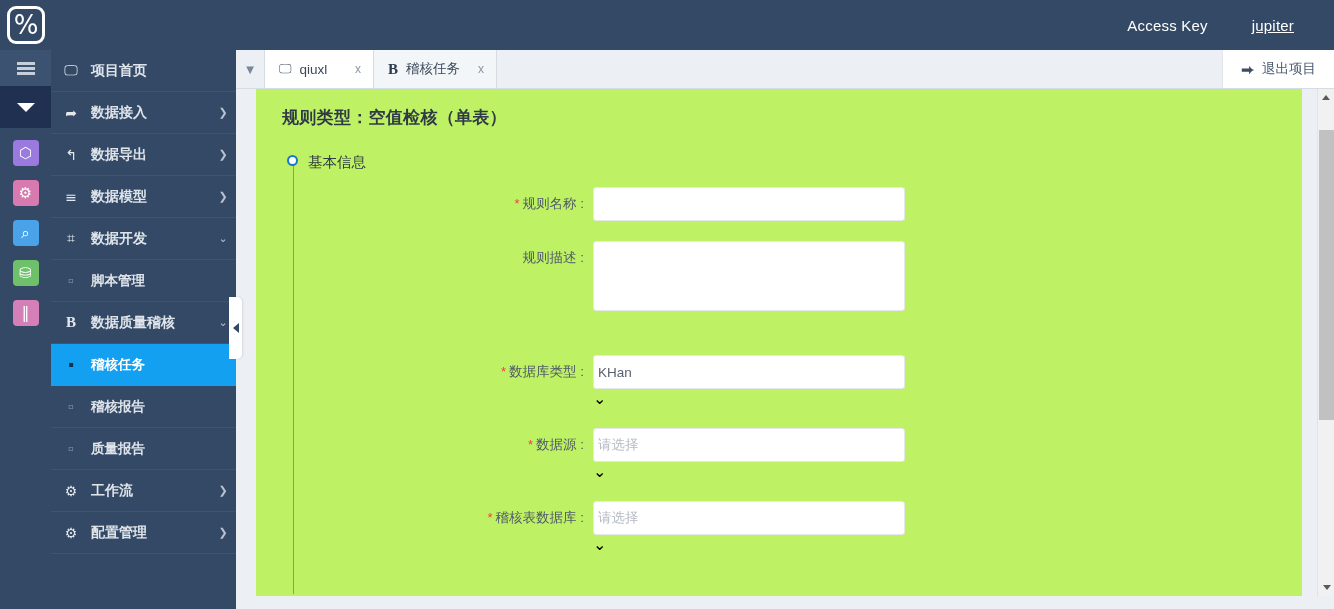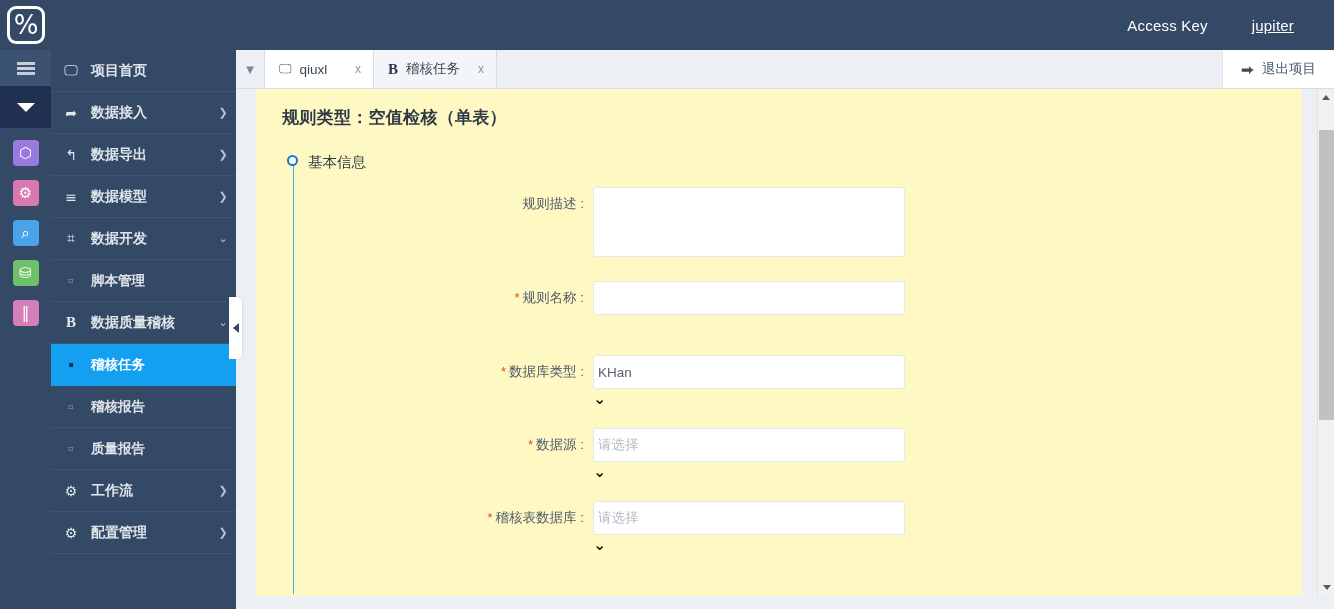"规则类型：空值检核（单表）" .content { background: #fef9c3 -> #bef264 }
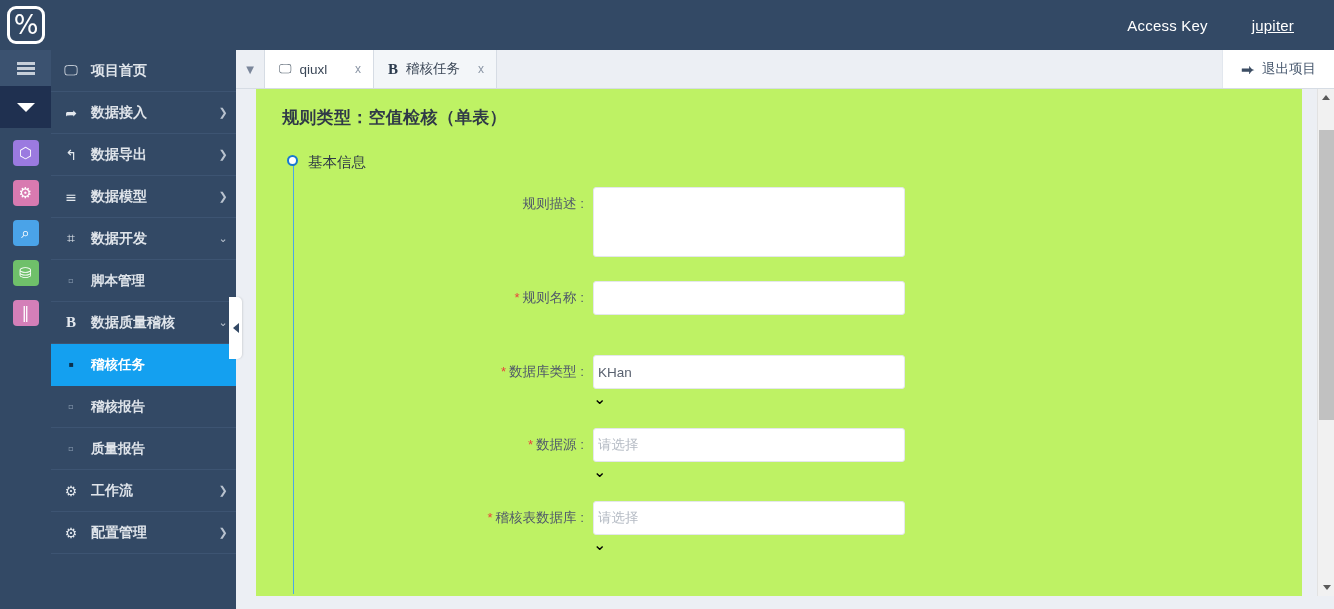"规则描述 :" div.row { order: before "* 规则名称 :" -> after "* 规则名称 :" }
